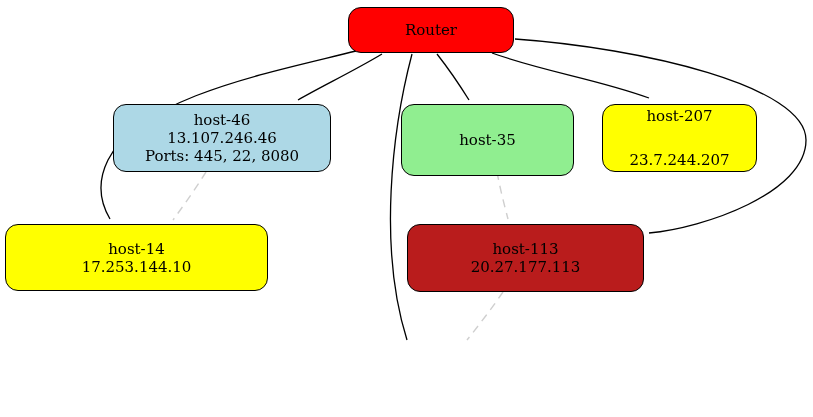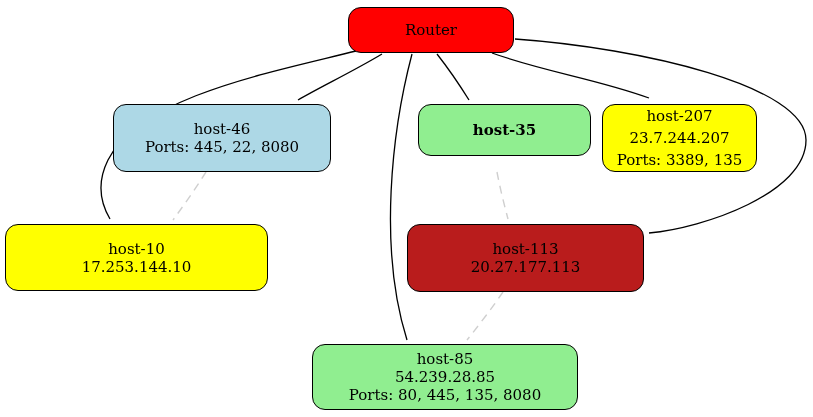"13.107.246.46" div.nl { html: none -> <div>13.107.246.46</div> }
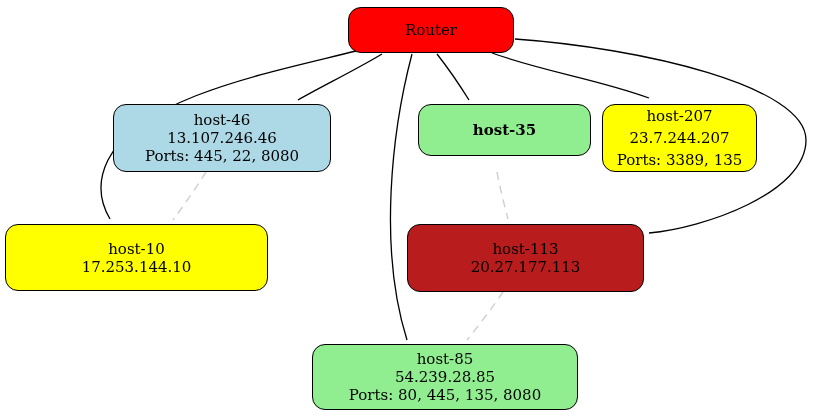"host-35" .n-h35 { font-weight: bold -> none; height: 52px -> 72px; left: 418px -> 401px }
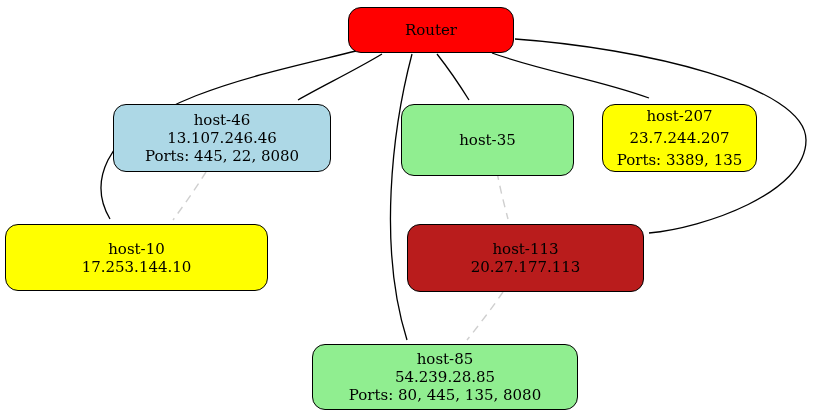"Ports: 3389, 135" div.nl { html: <div>Ports: 3389, 135</div> -> none }
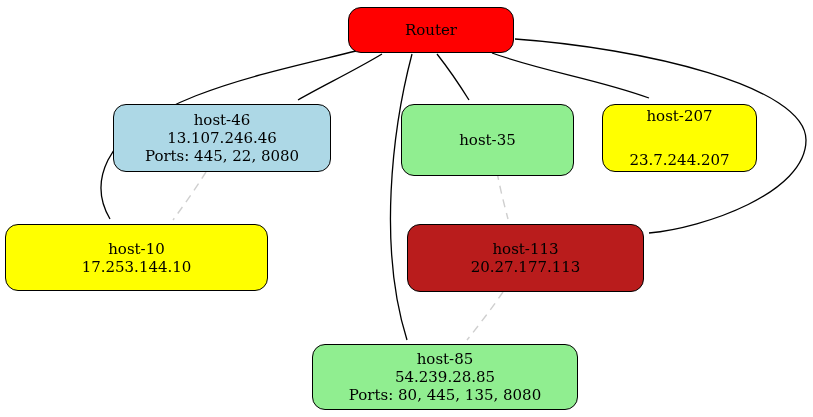"host-10" div.nl { text: host-10 -> host-14 }
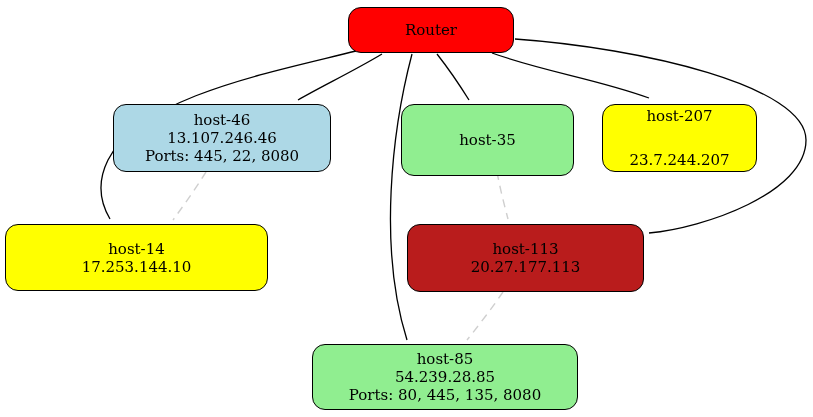"host-85" div.node { html: <div> <div>host-85</div> <div>54.239.28.85</div> <div>Ports: 80, 445, 135, 8080</div> </div> -> none }
